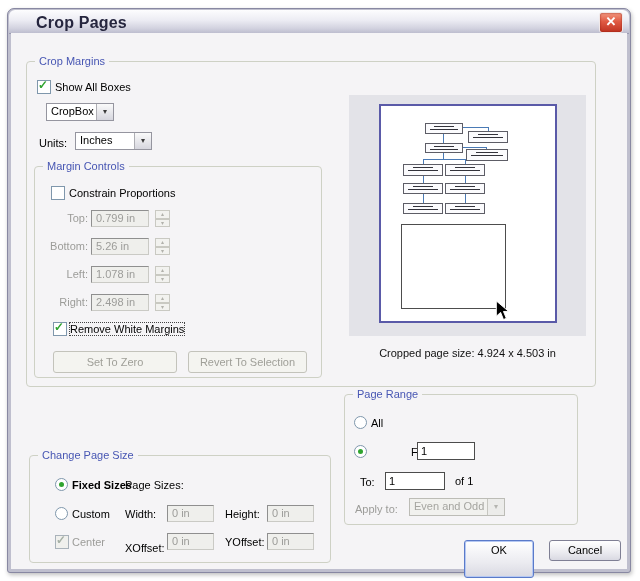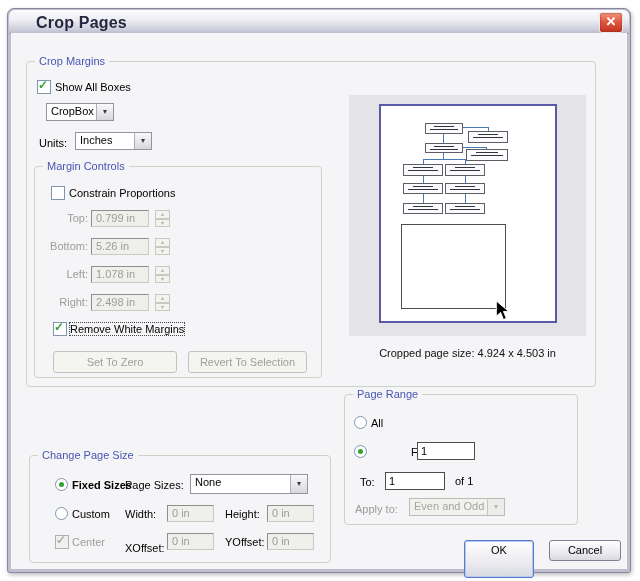"None" div.combo { html: <div> <span>None</span> <span></span> </div> -> none }
